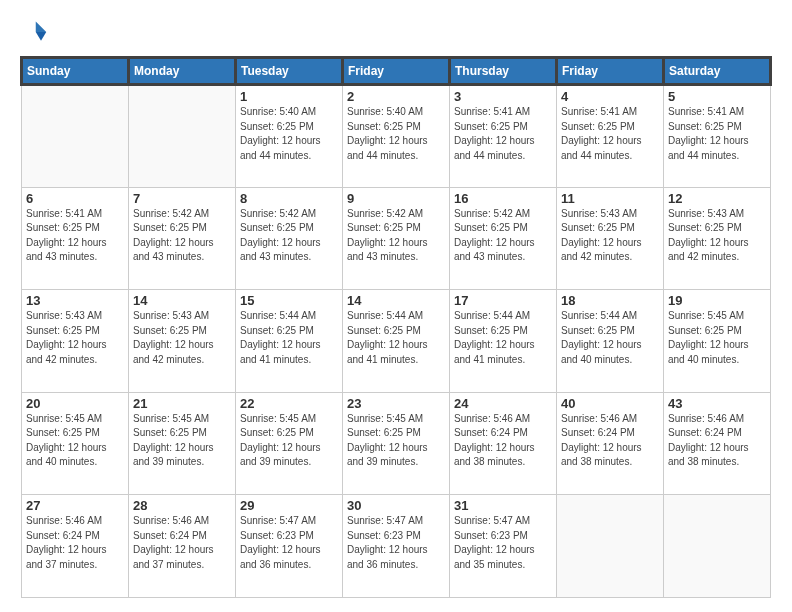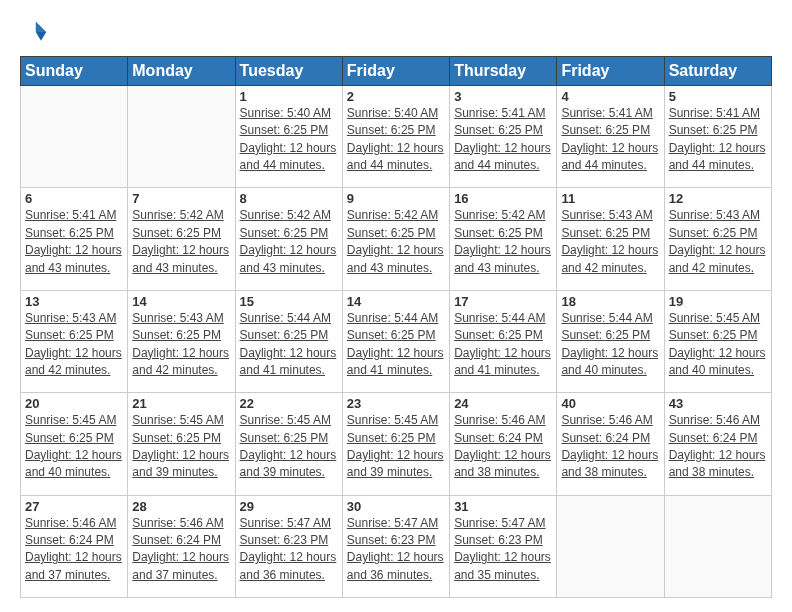"Sunday" .calendar thead th { border: 1px solid #404040 -> 3px solid #404040; font-size: 16px -> 12px }
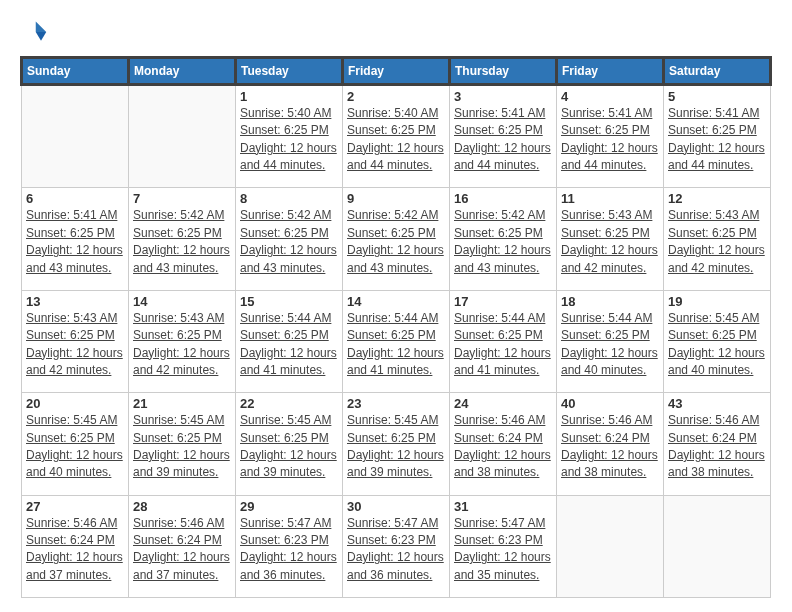"Sunrise: 5:40 AM" .day-info { font-size: 12px -> 10px; text-decoration: underline -> none }
